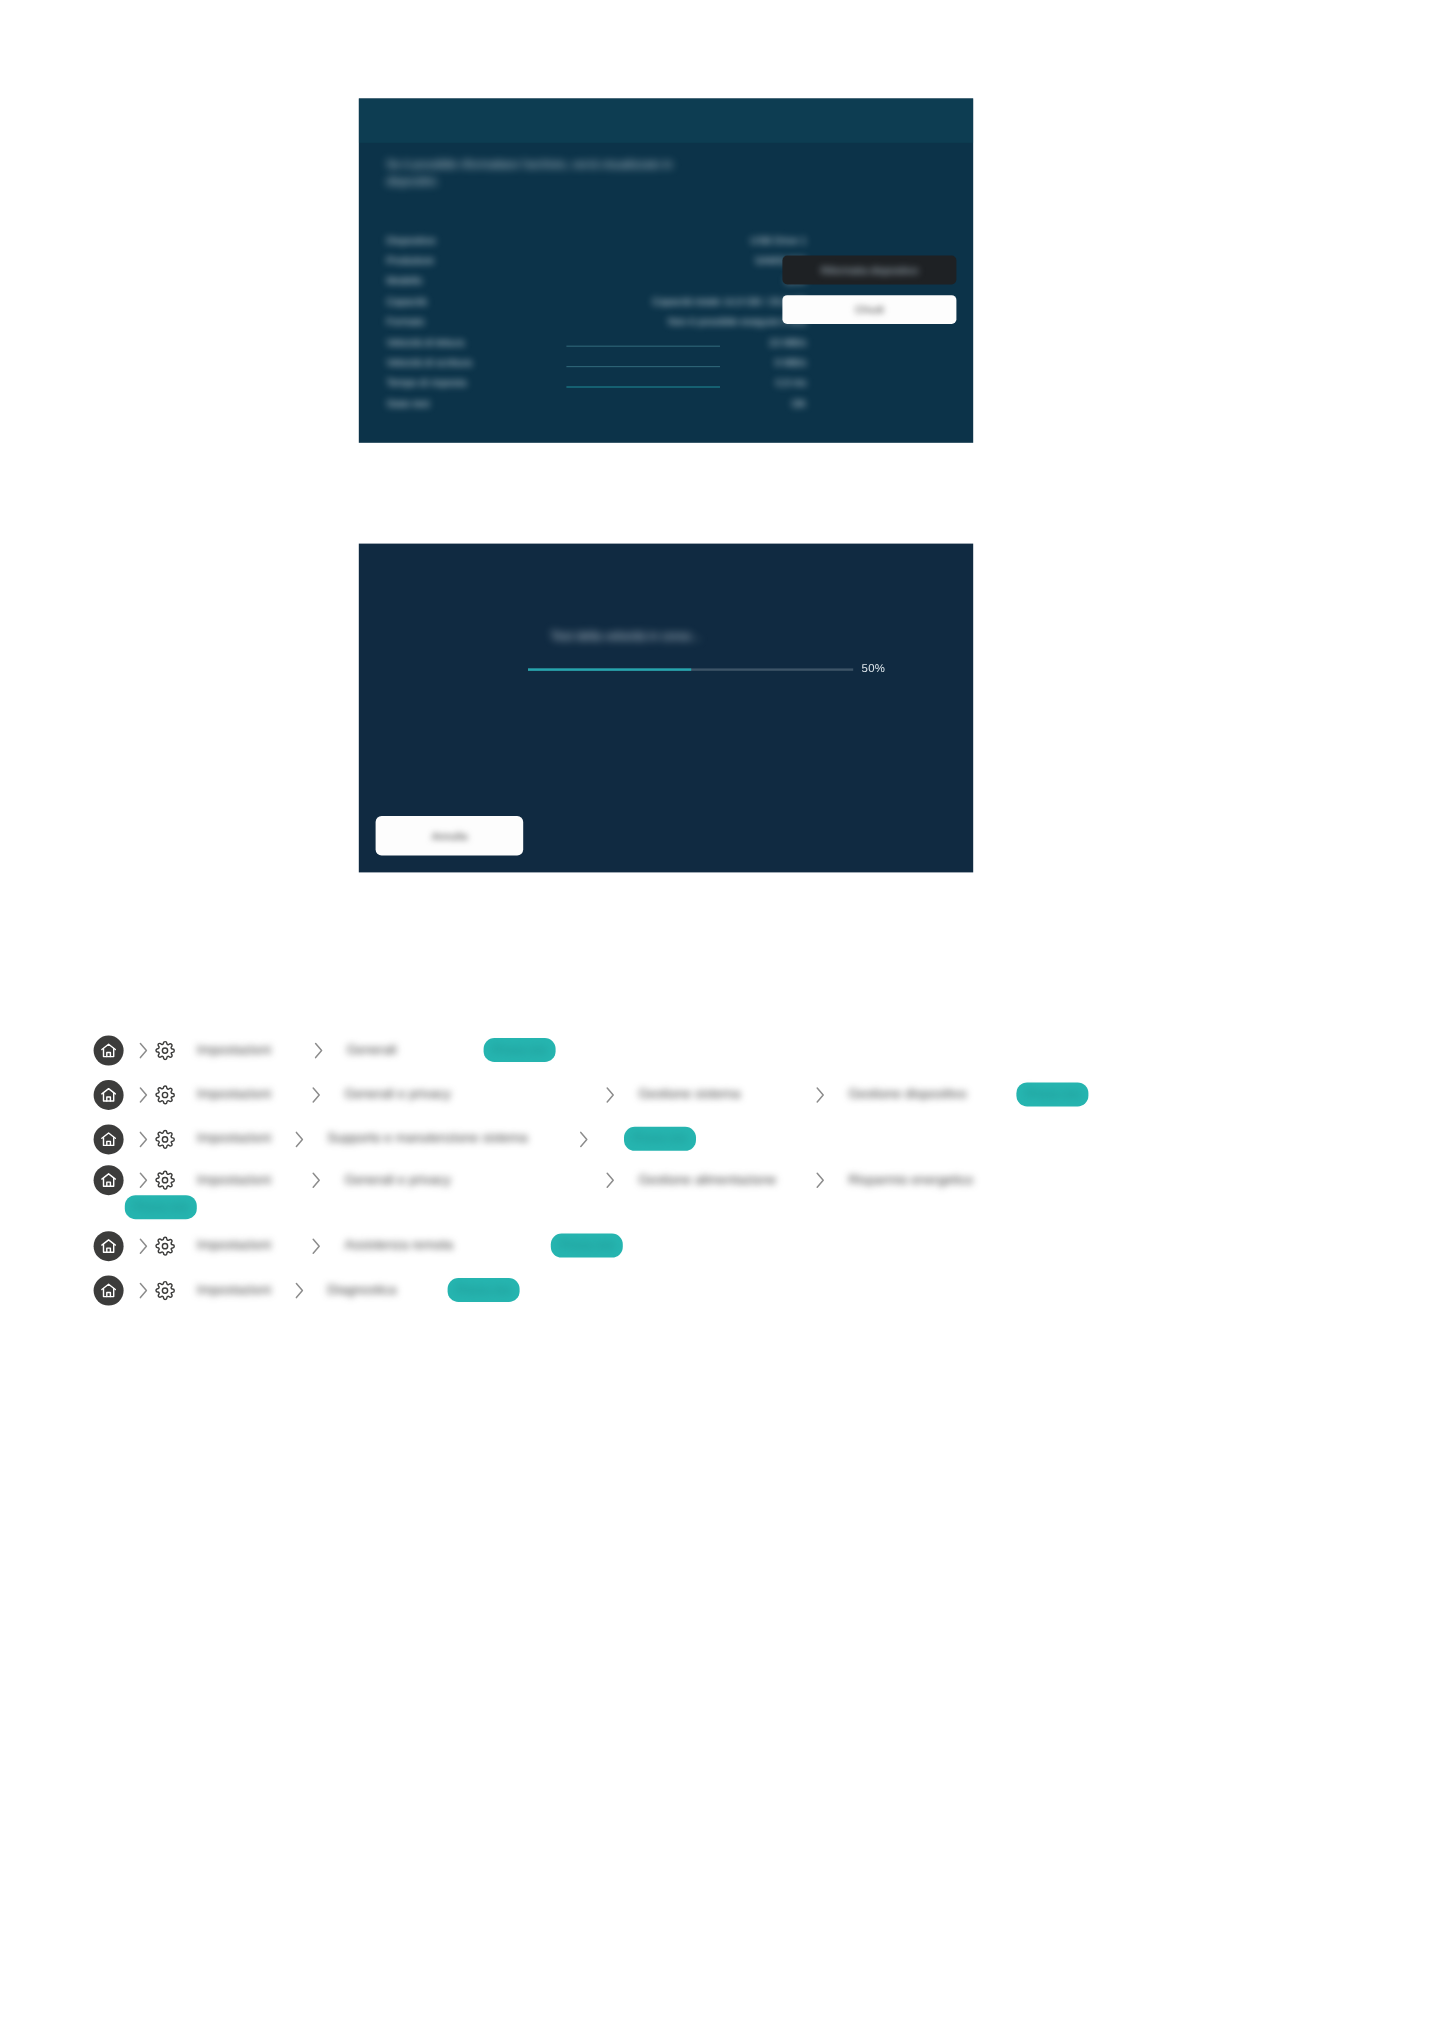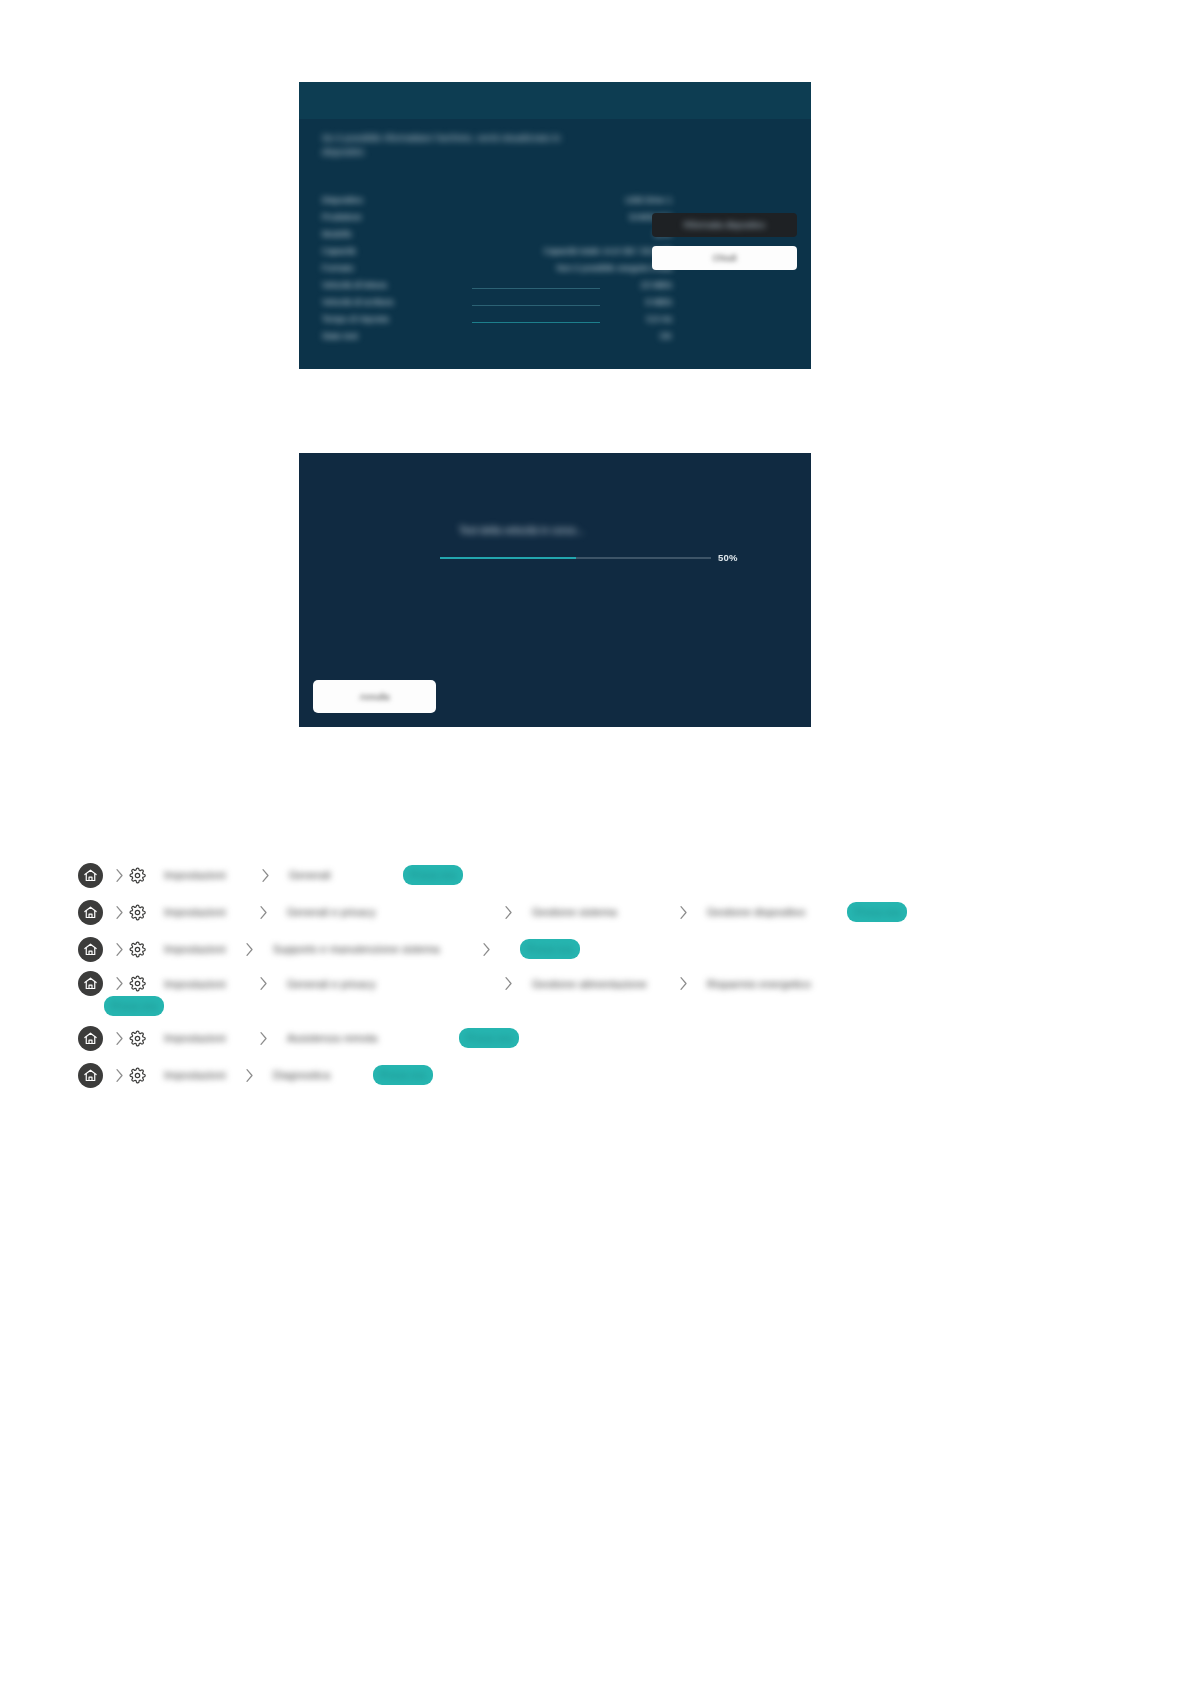"50%" #panel-two .p2-pct { font-weight: bold -> none }
